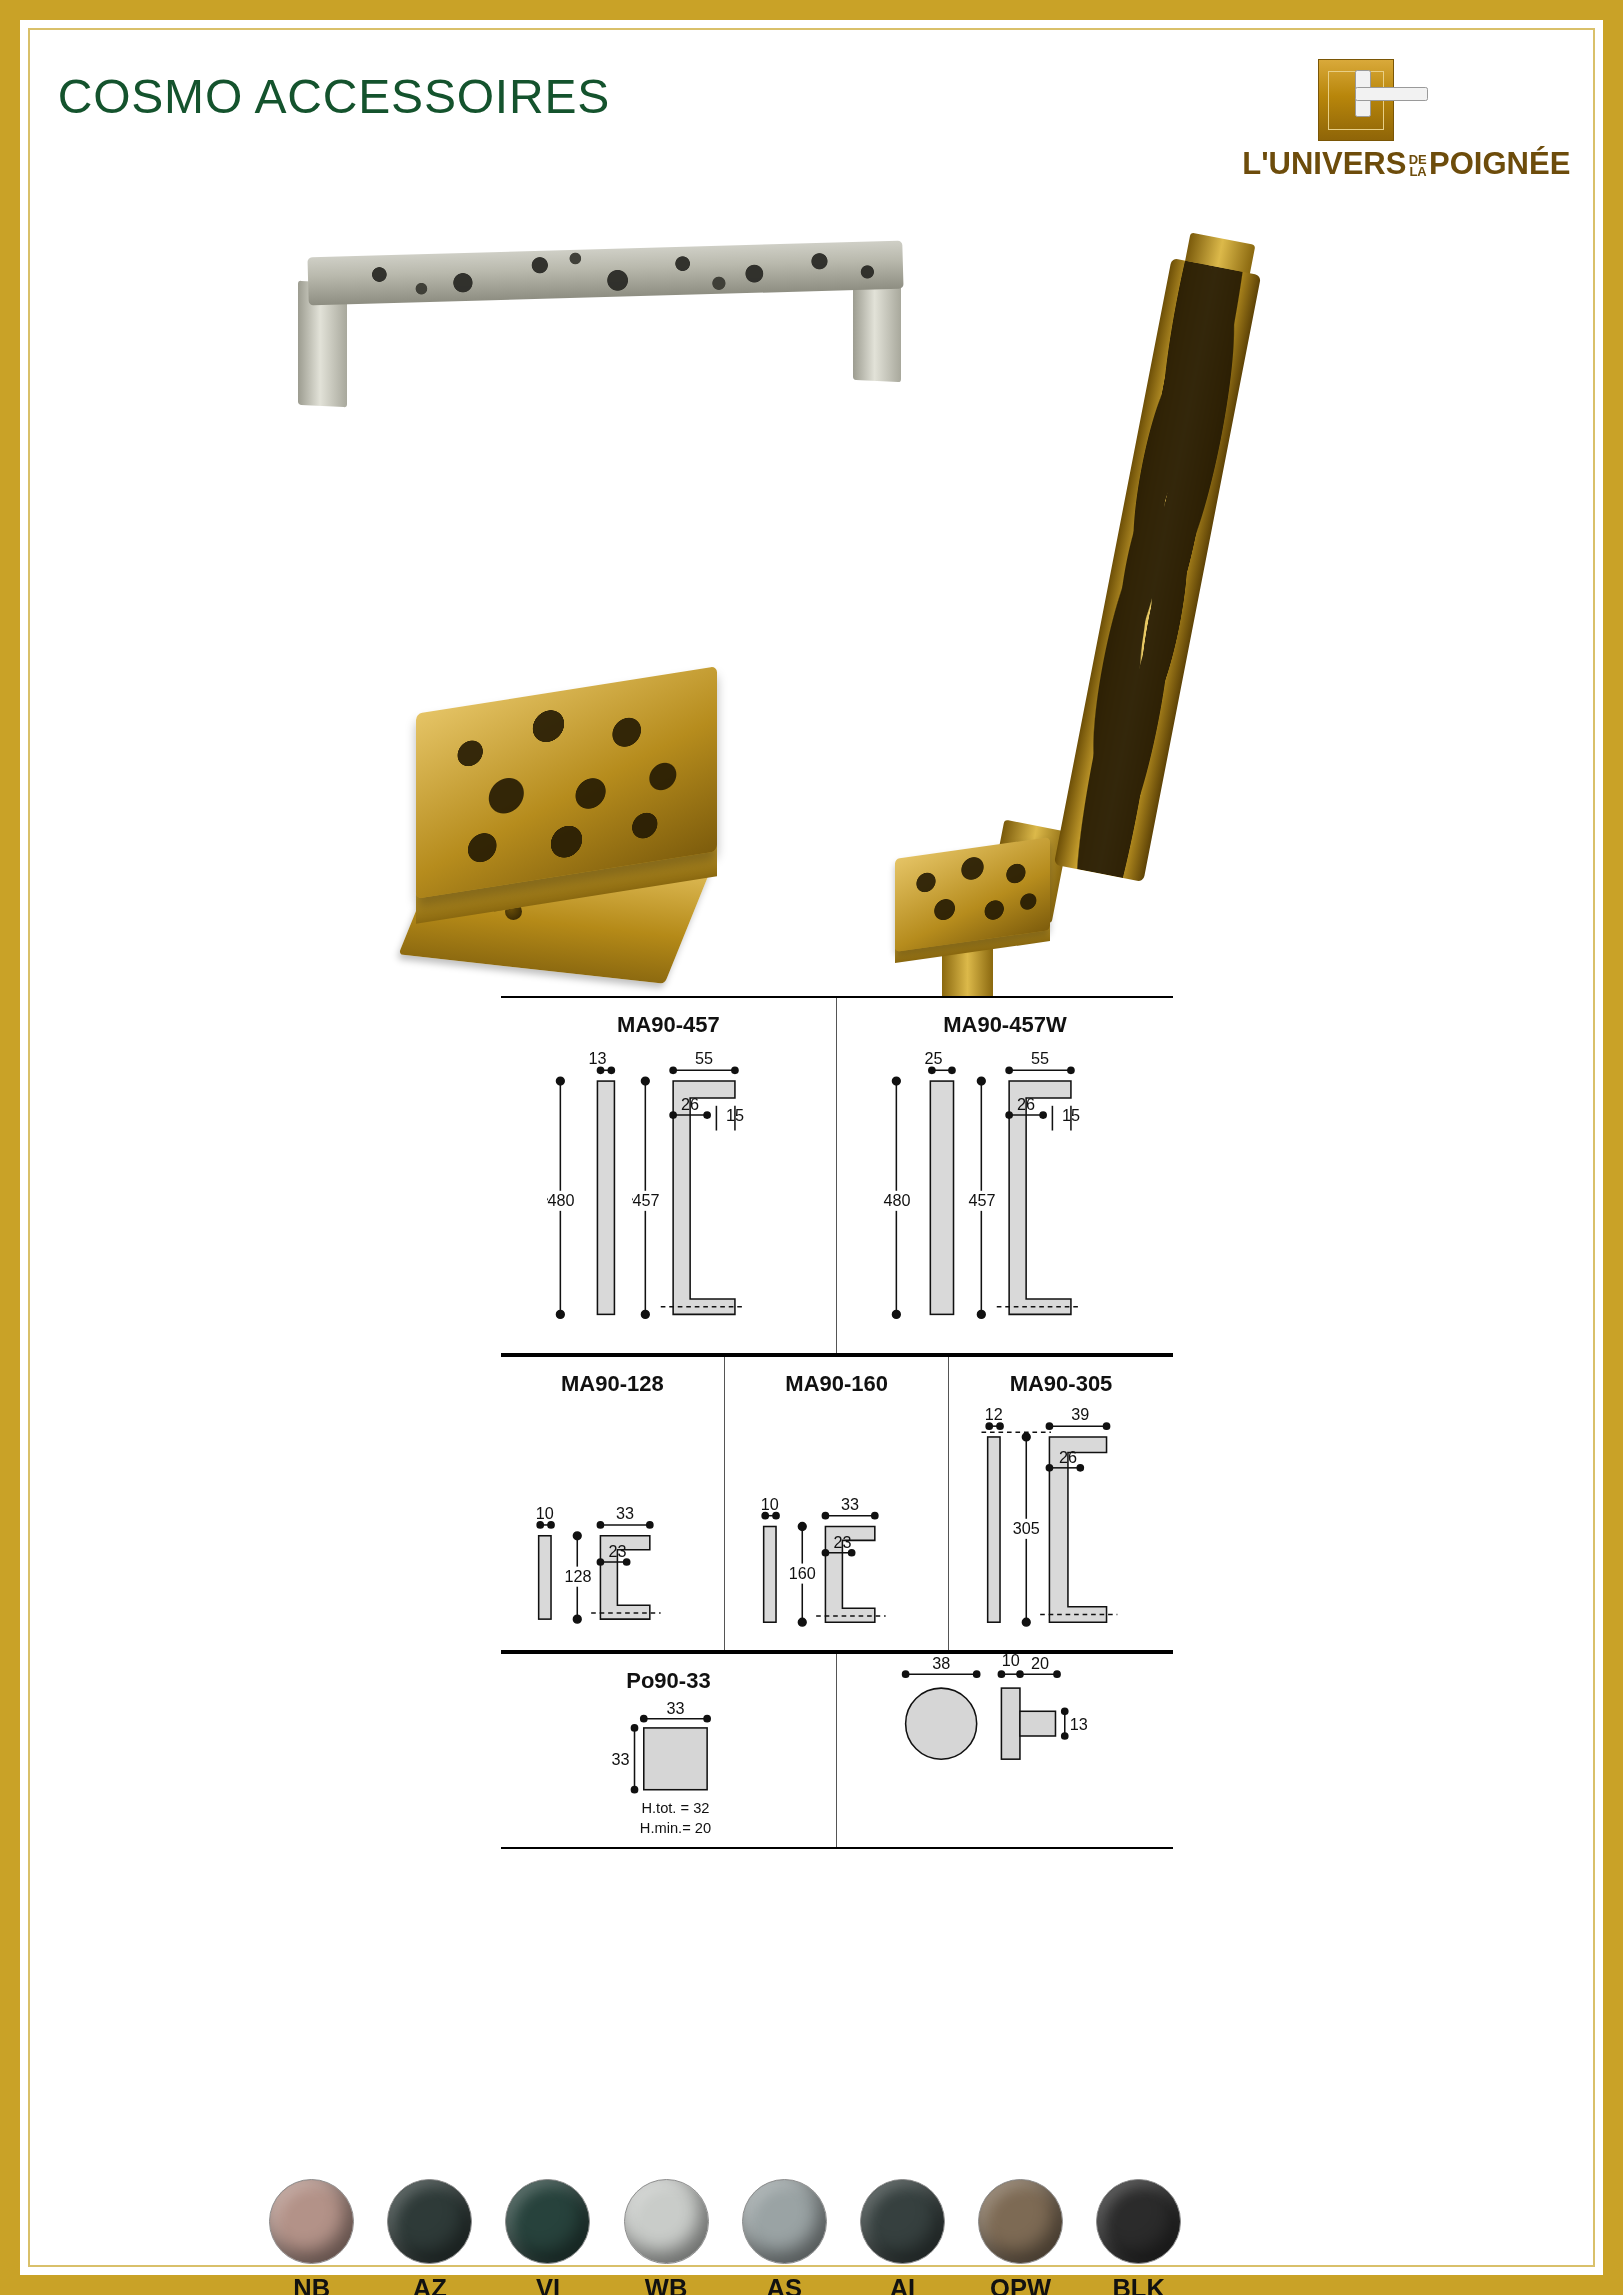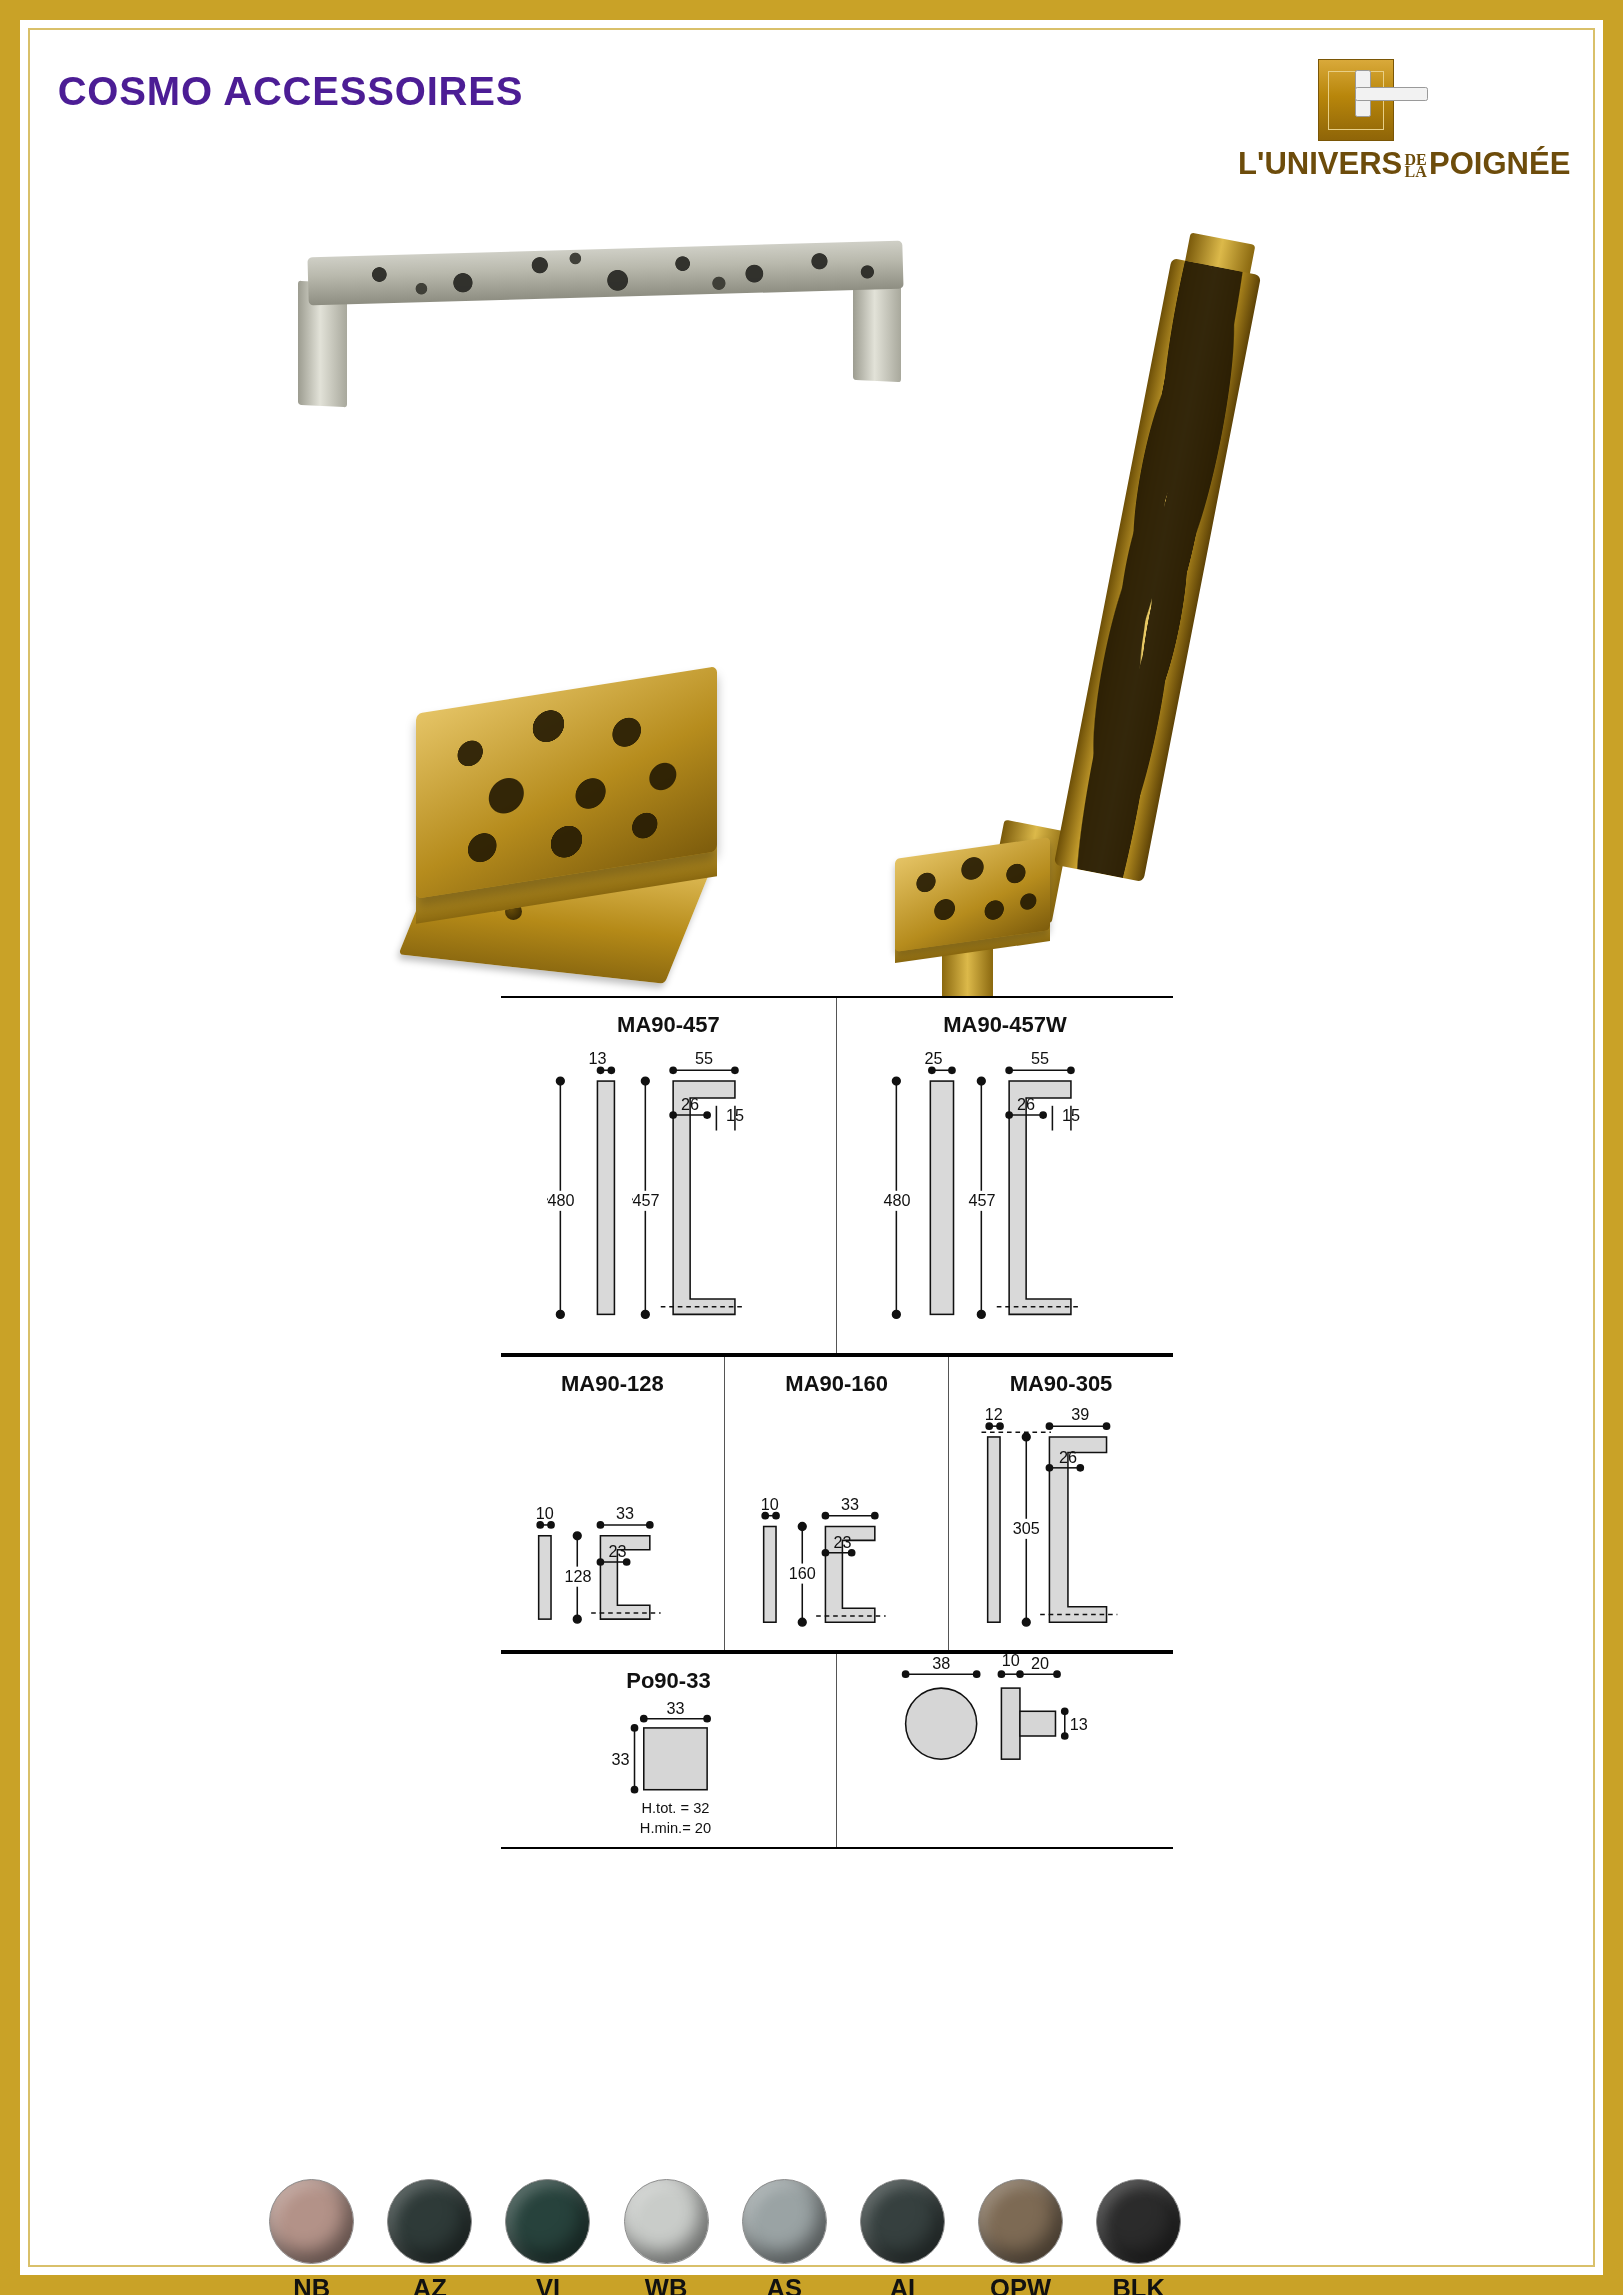"COSMO ACCESSOIRES" .doc-title { color: #4c1d95 -> #14532d; font-size: 40px -> 48px; font-weight: bold -> normal }
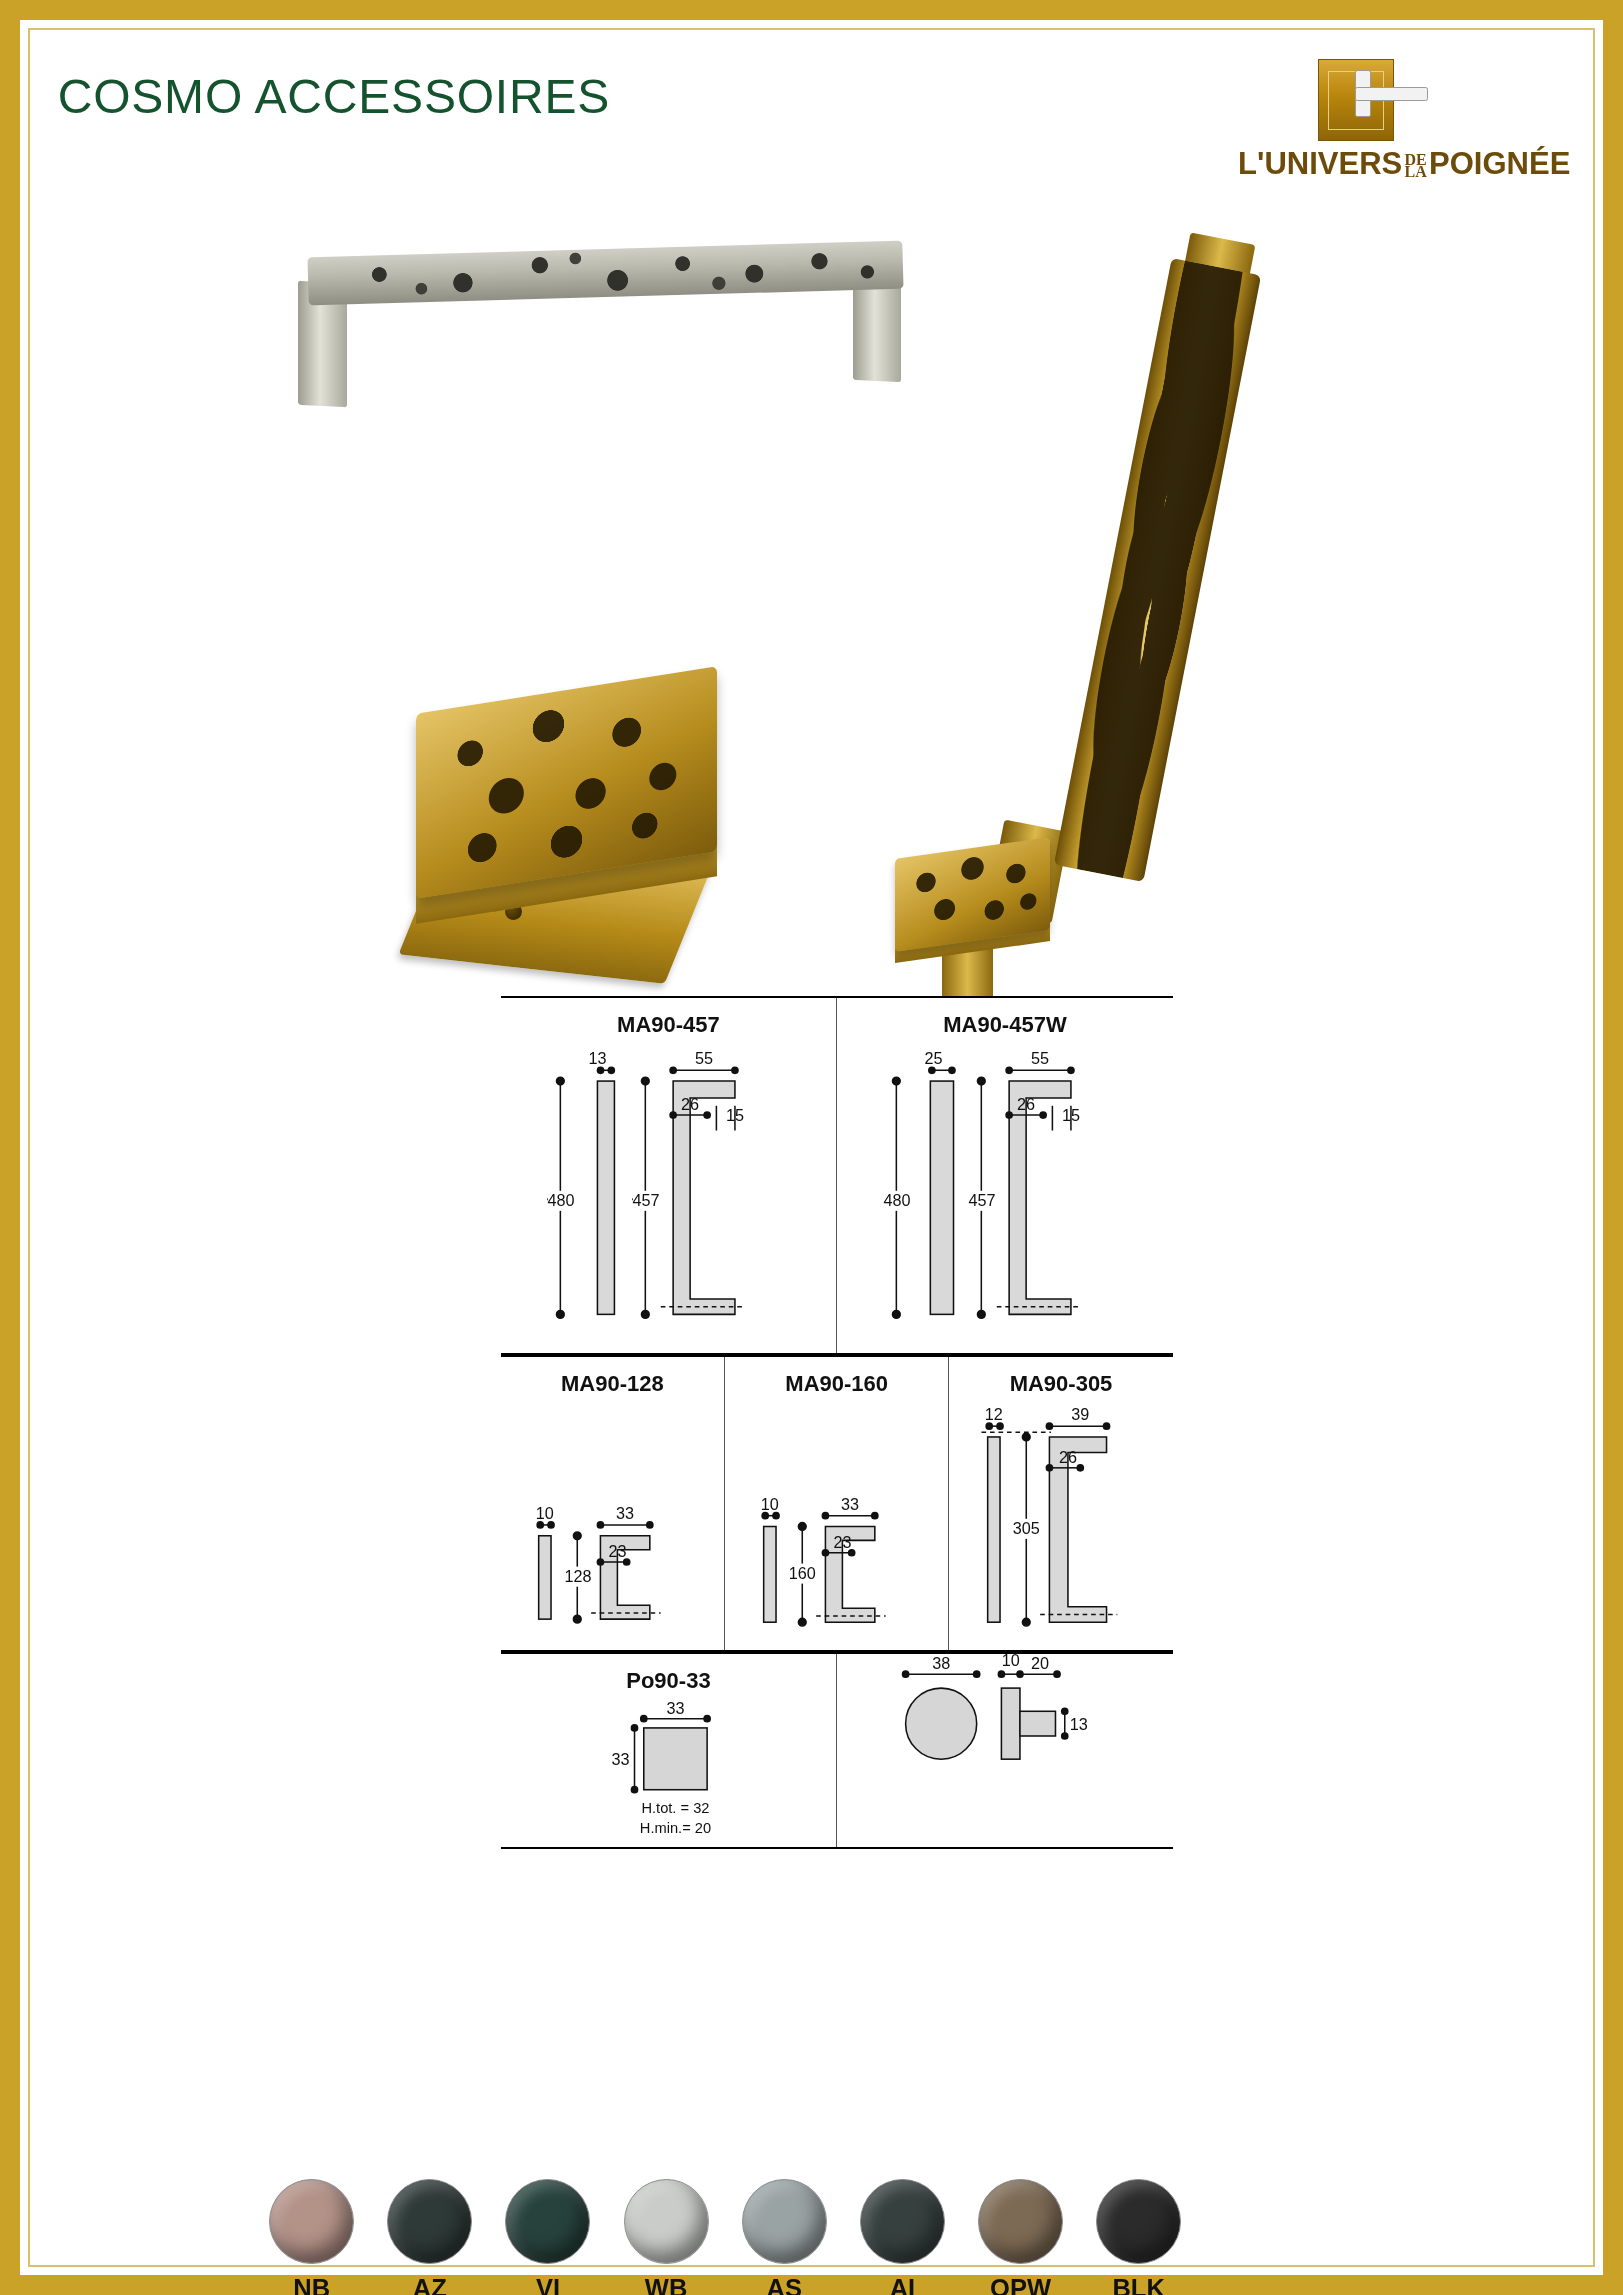"DE" .brand-text .small { font-family: Liberation Serif, serif -> none; font-size: 16px -> 13px; text-align: center -> right }
